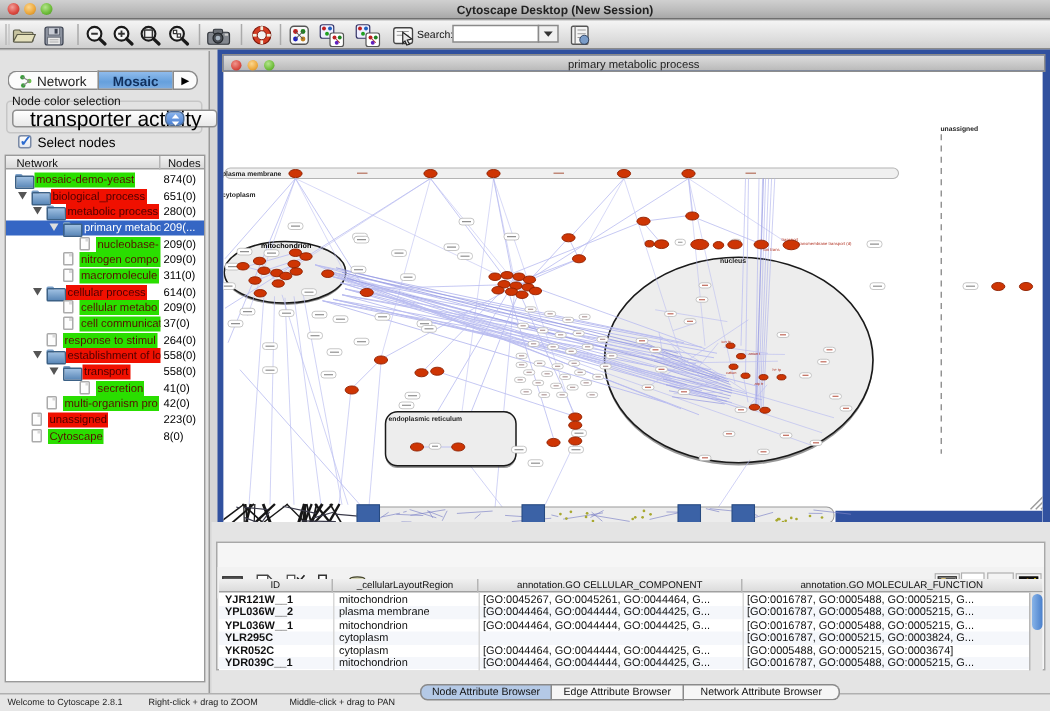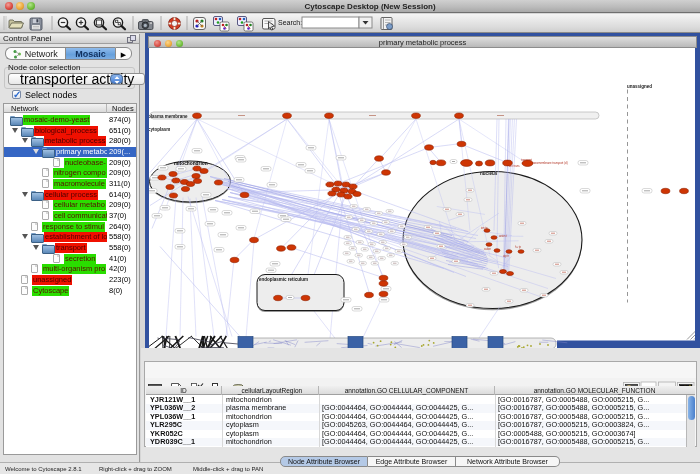"Control Panel" div { html: <div>Control Panel<svg> <rect></rect> <rect></rect> </svg></div> -> none }
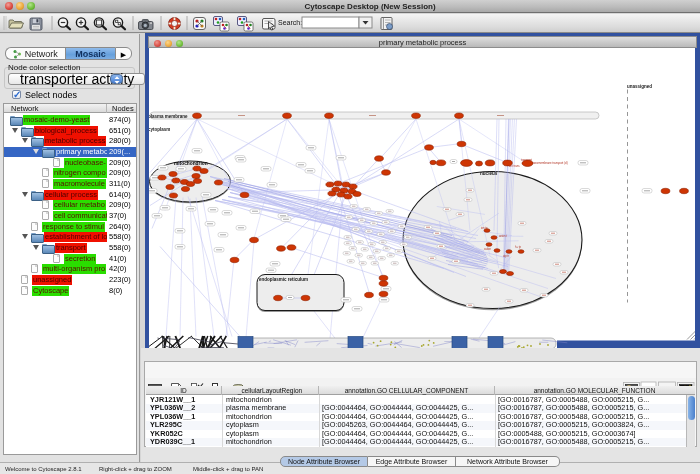"[GO:0045267, GO:0045261, GO:0044464," div { html: none -> <div>[GO:0045267, GO:0045261, GO:0044464, G...</div> }
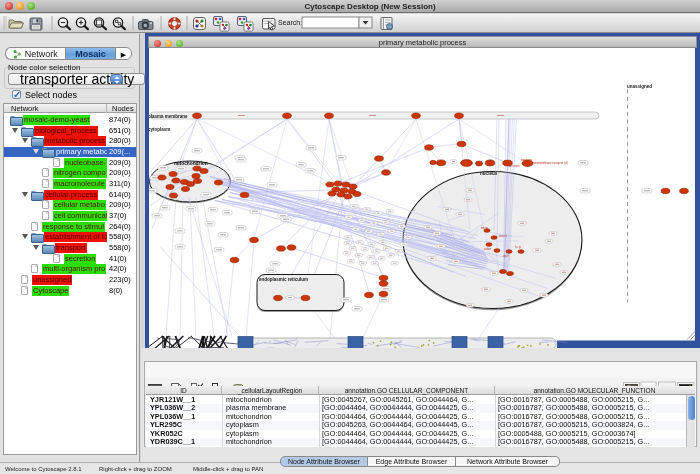"[GO:0045263, GO:0044464, GO:0044445," div { html: <div>[GO:0045263, GO:0044464, GO:0044445, G...</div> -> none }
